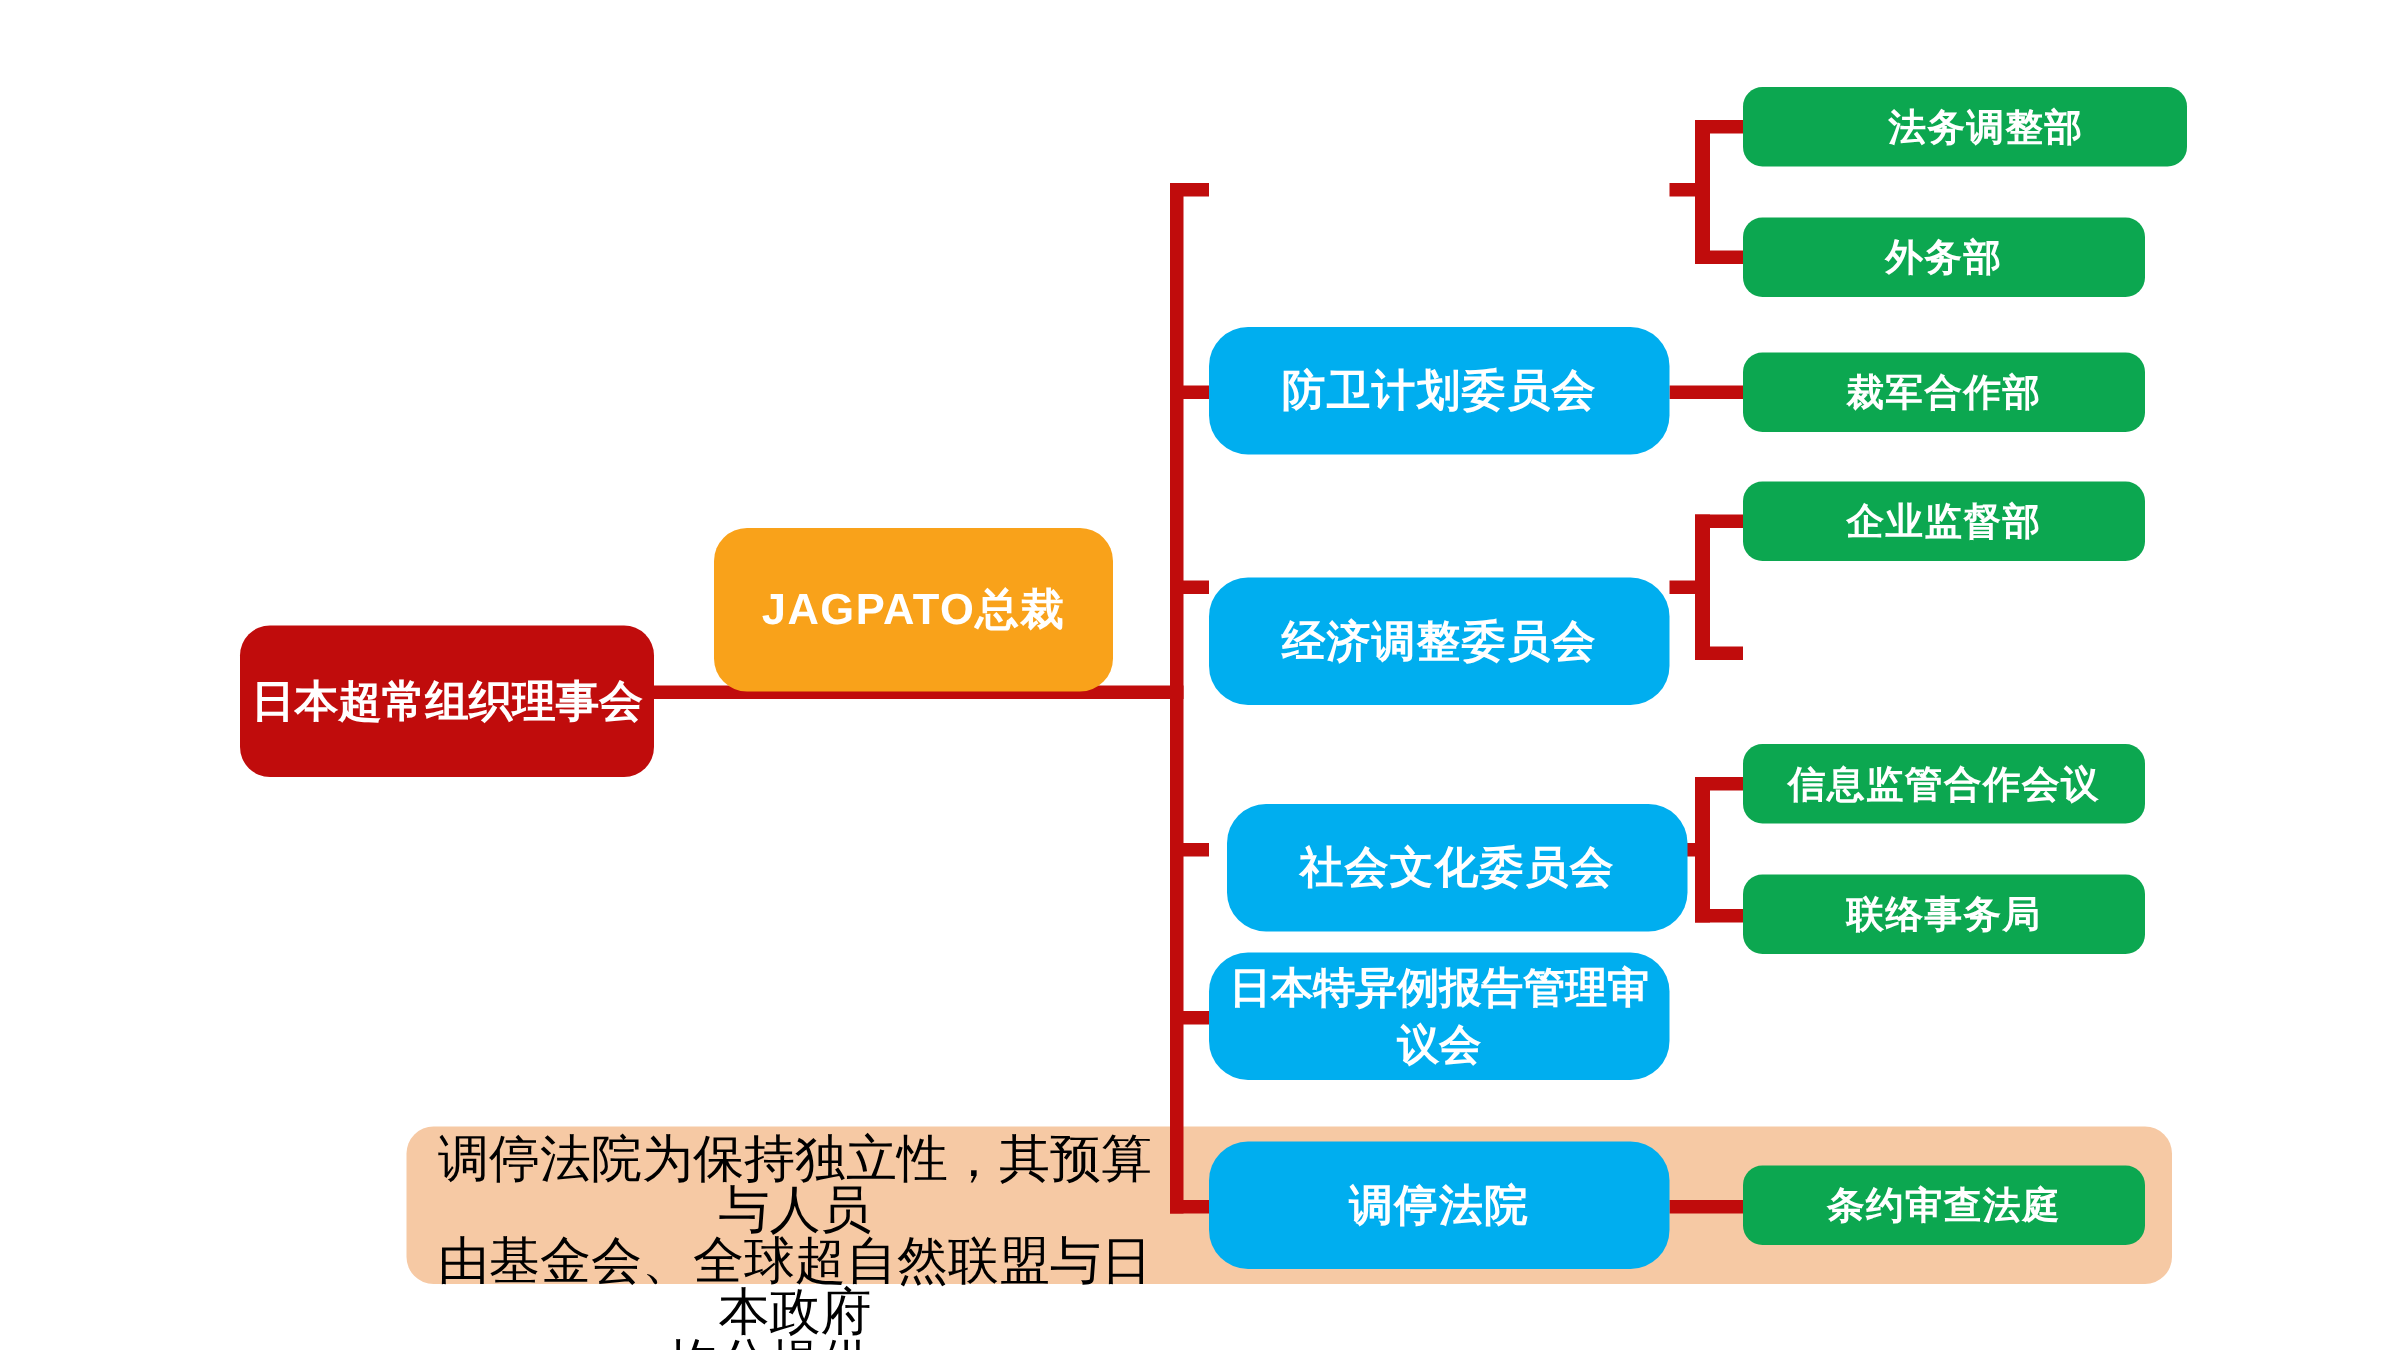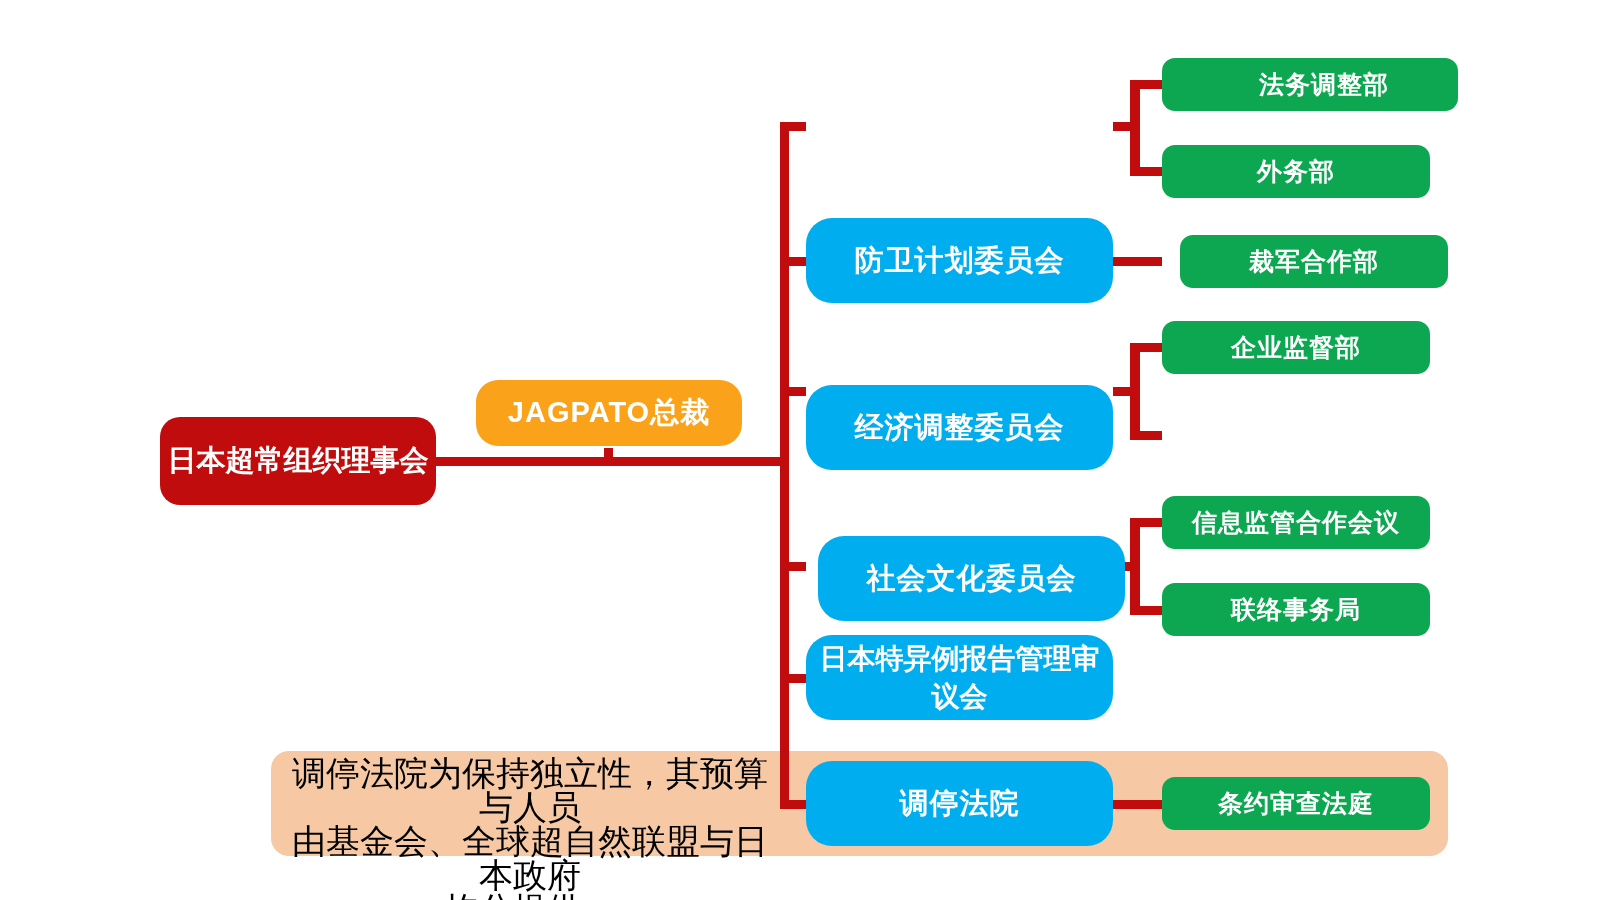"裁军合作部" .g3 { margin-left: 18px -> none }
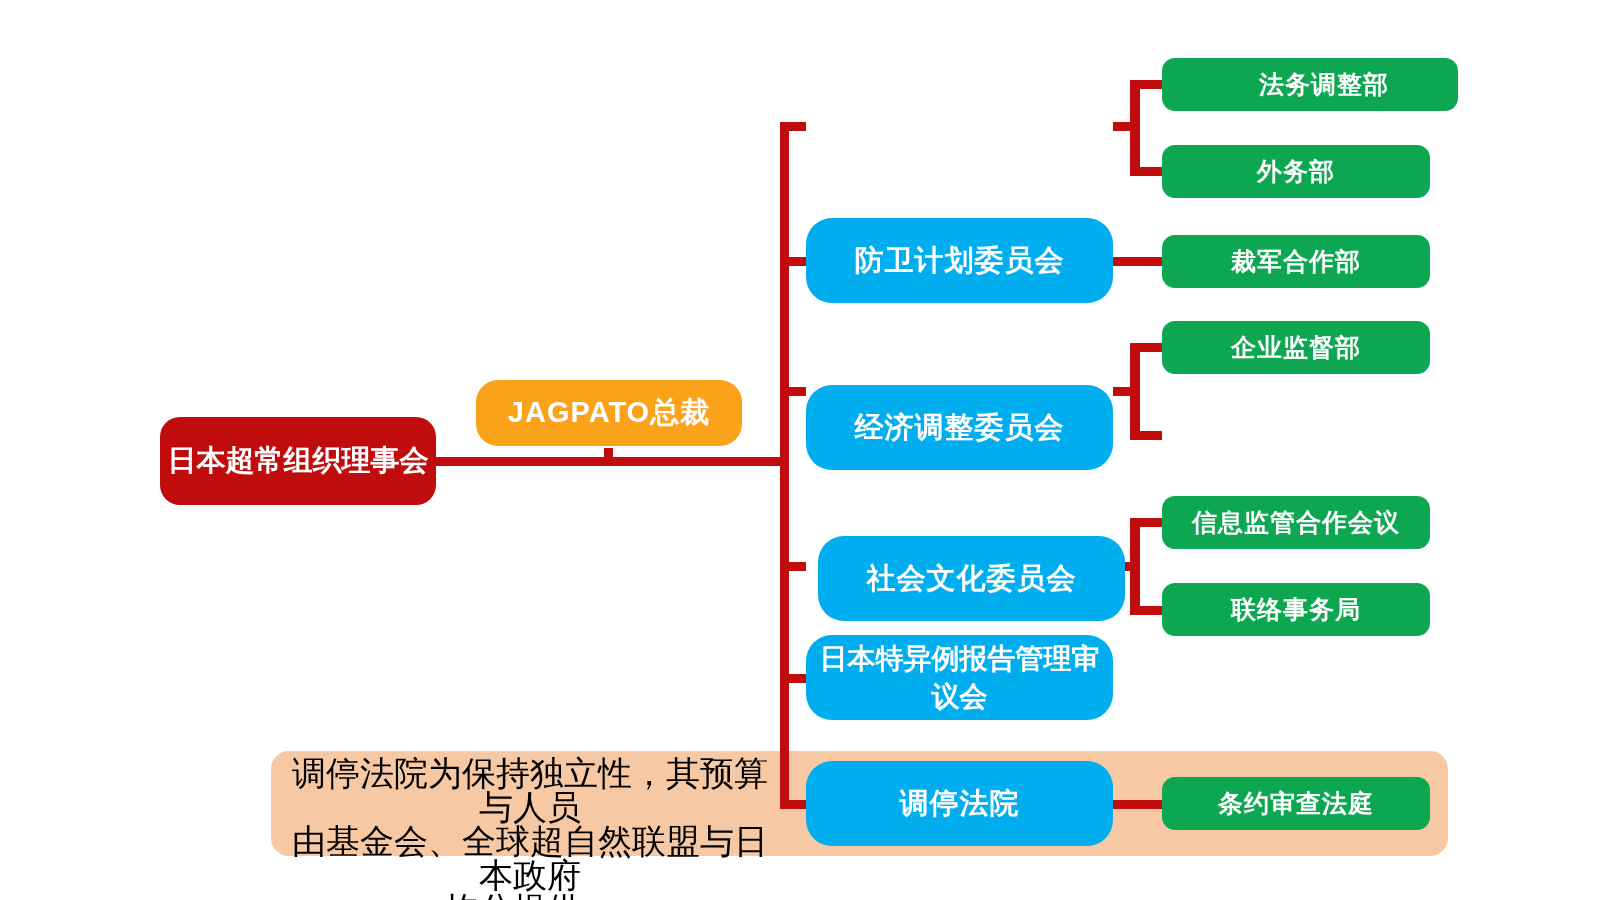"JAGPATO总裁" .president { height: 66px -> 109px; top: 380px -> 352px }
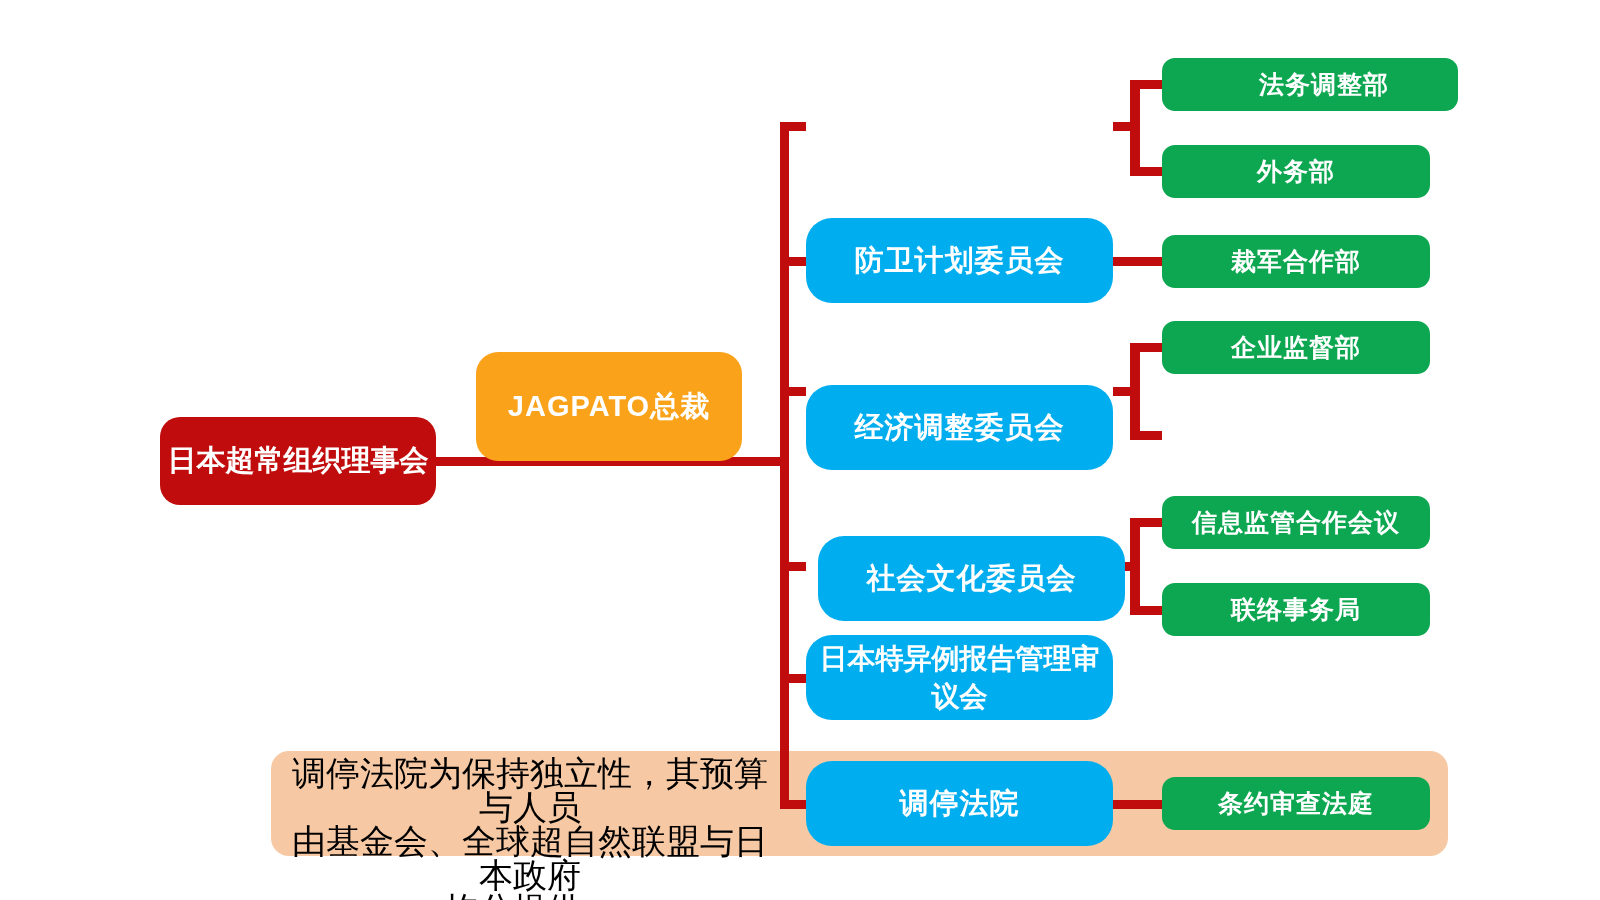"日本超常组织理事会" .root { height: 88px -> 101px }
